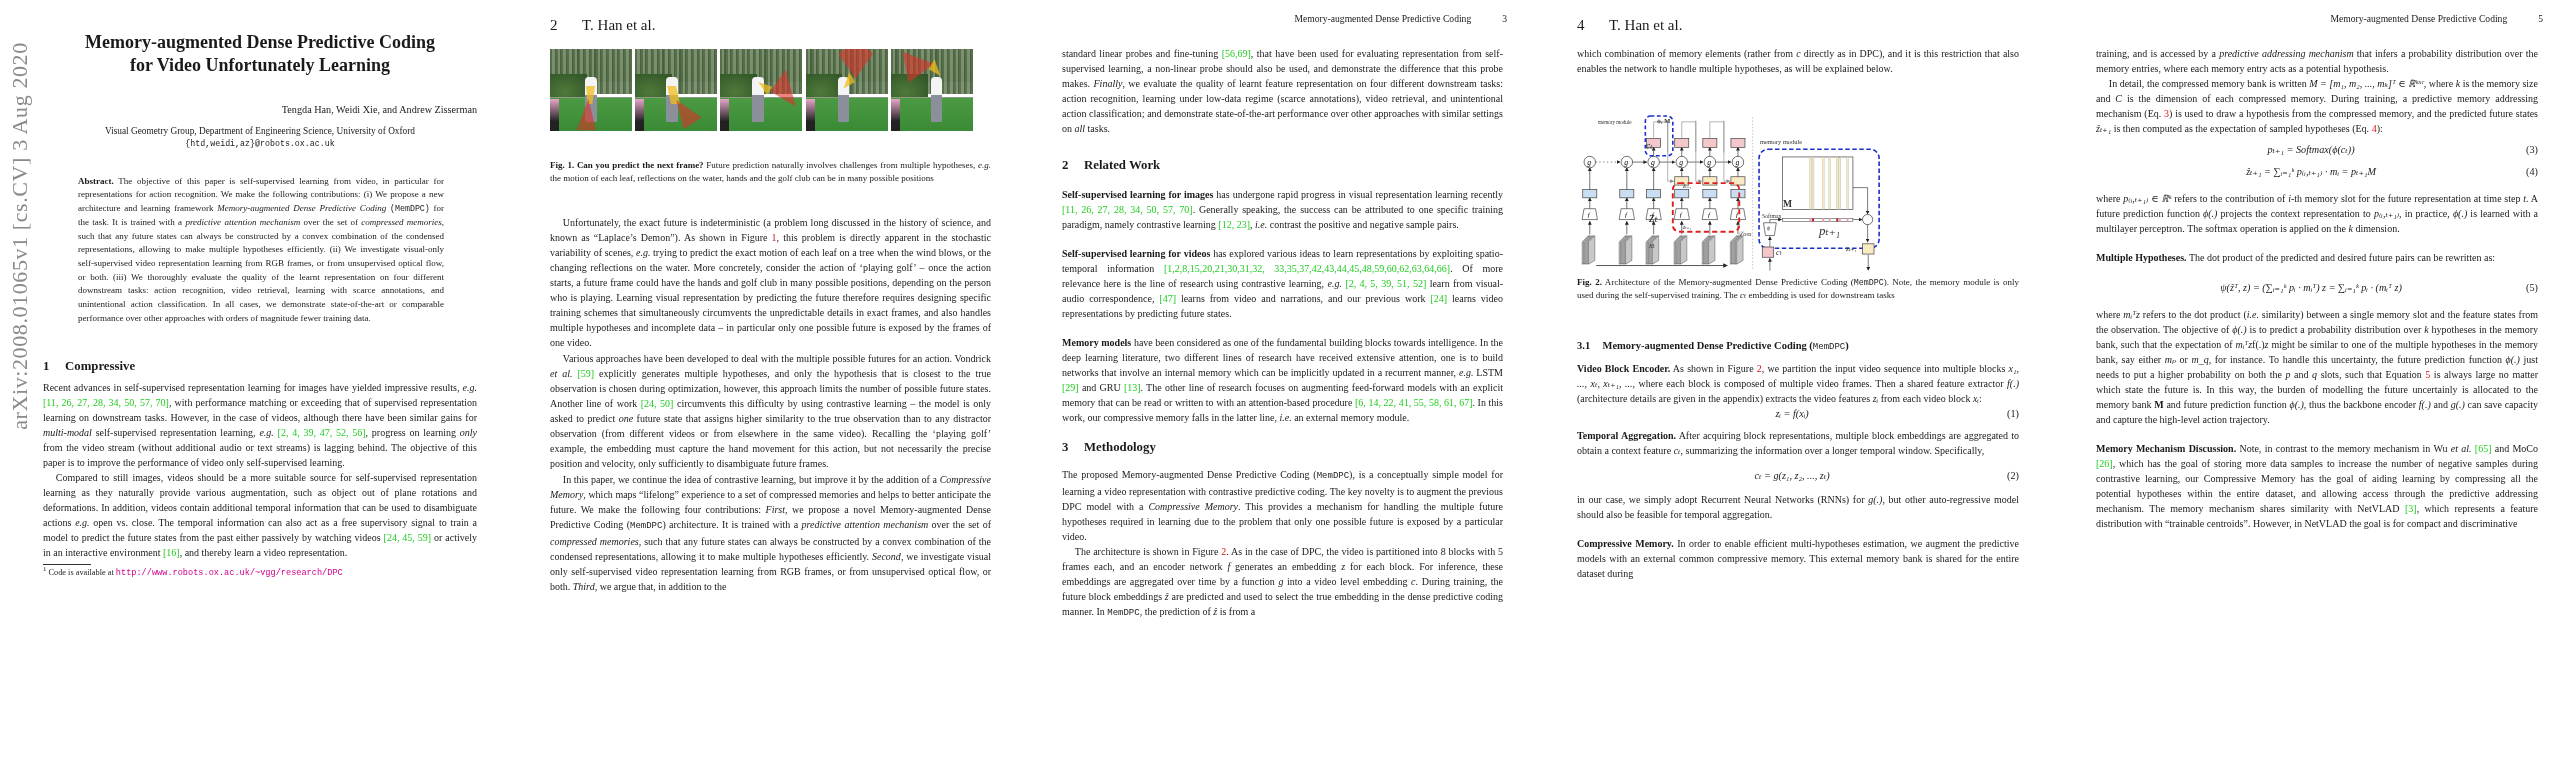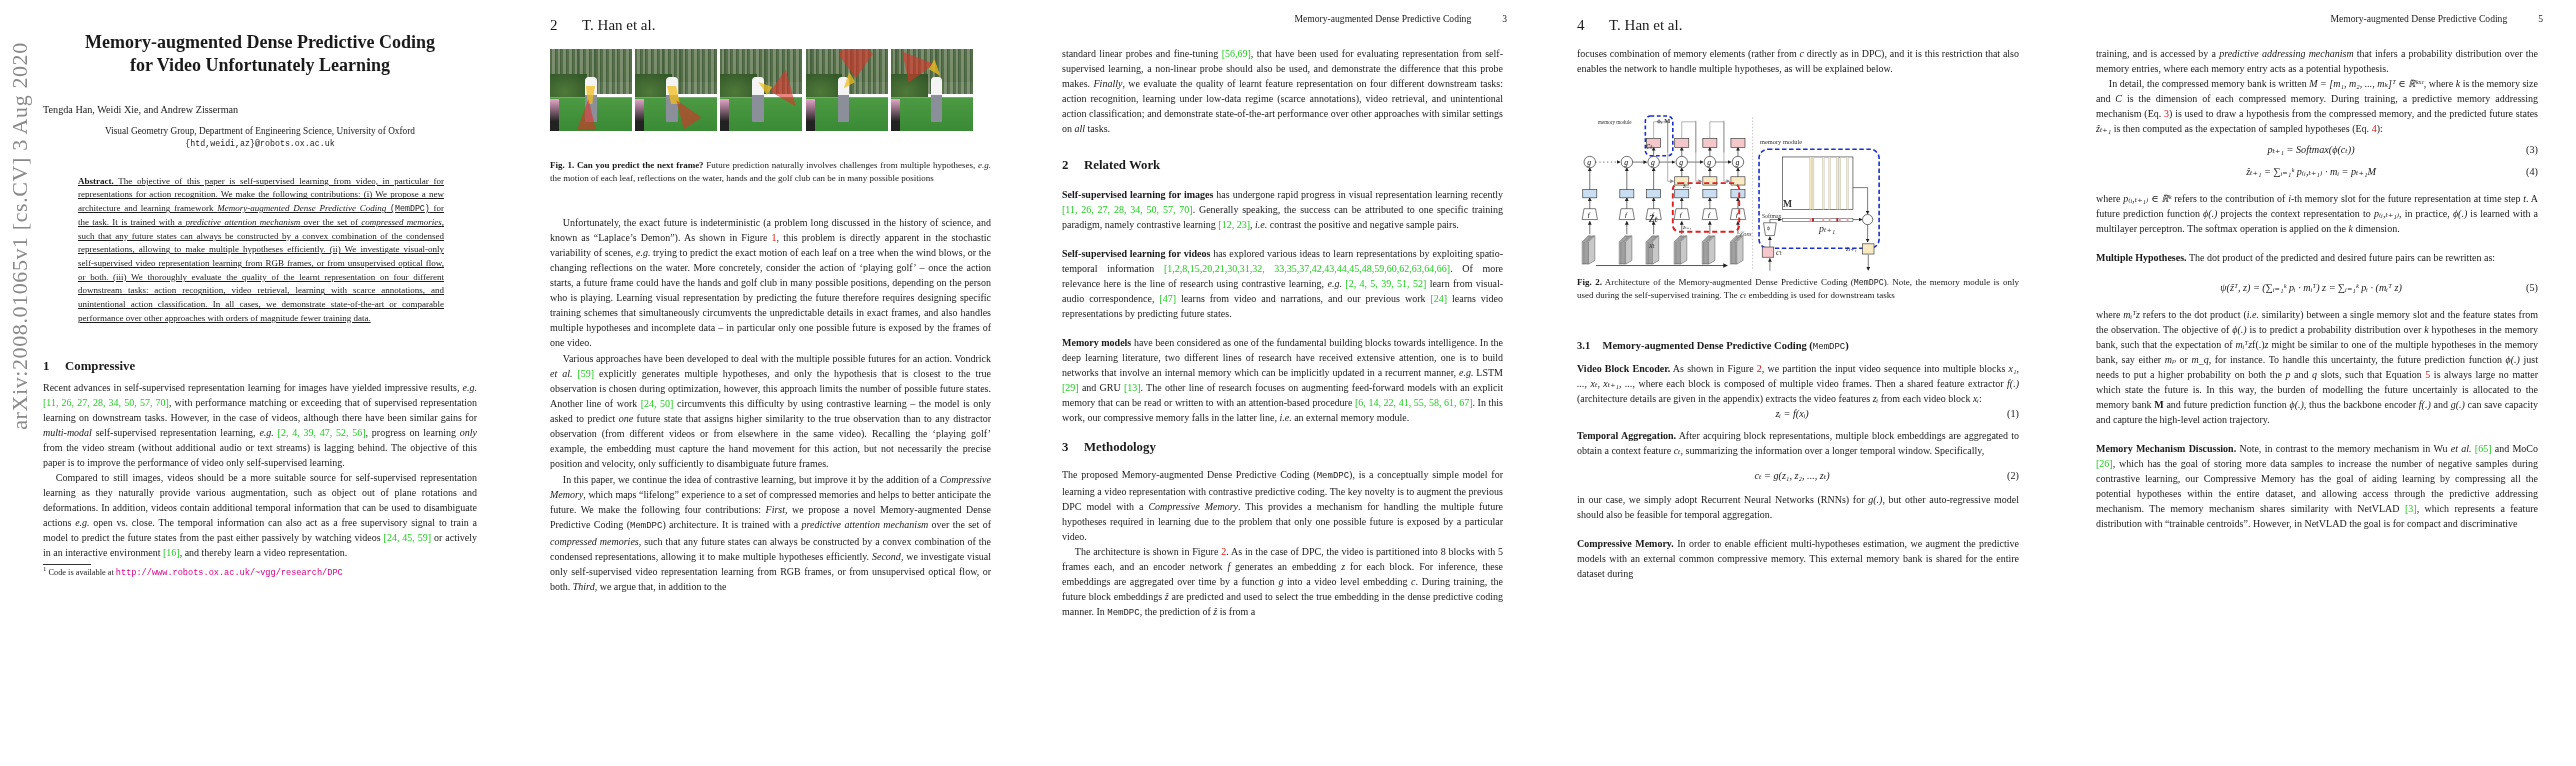"focuses combination of memory elements" span { text: focuses -> which }
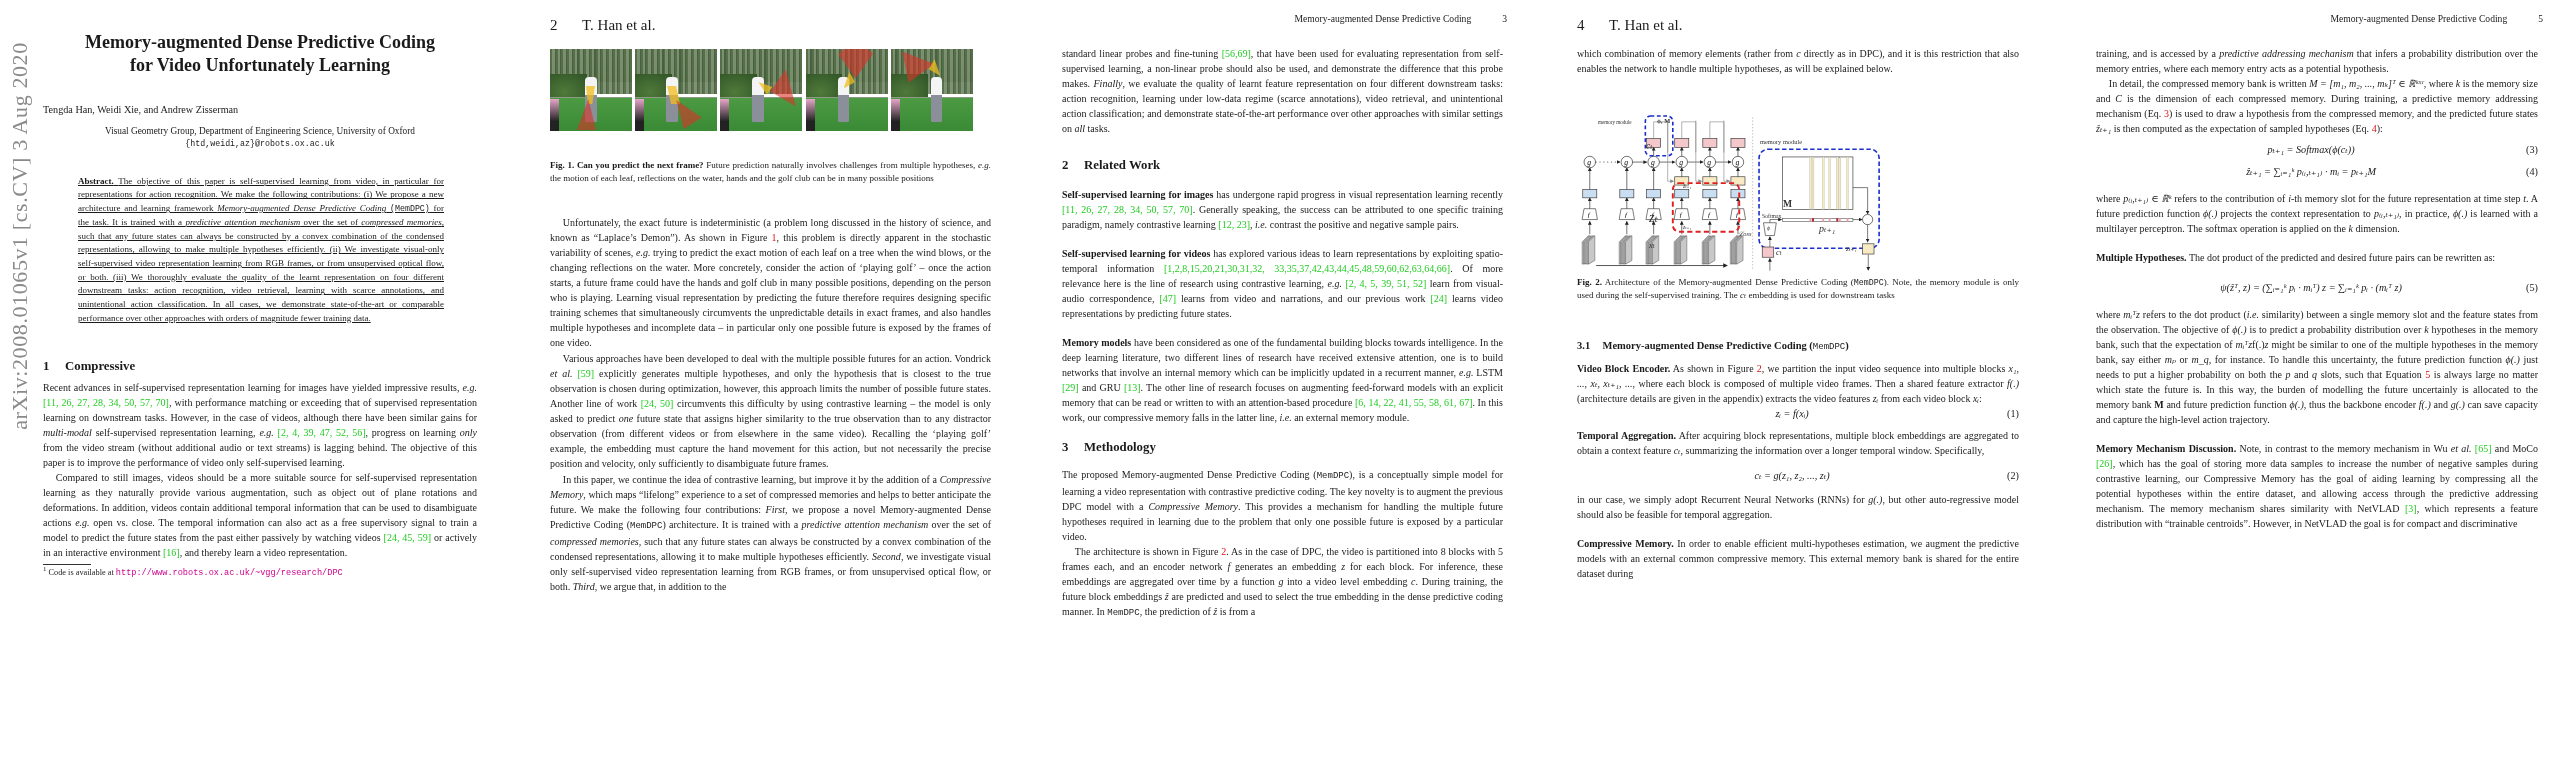"Tengda Han, Weidi Xie, and" .authors { text-align: left -> right }
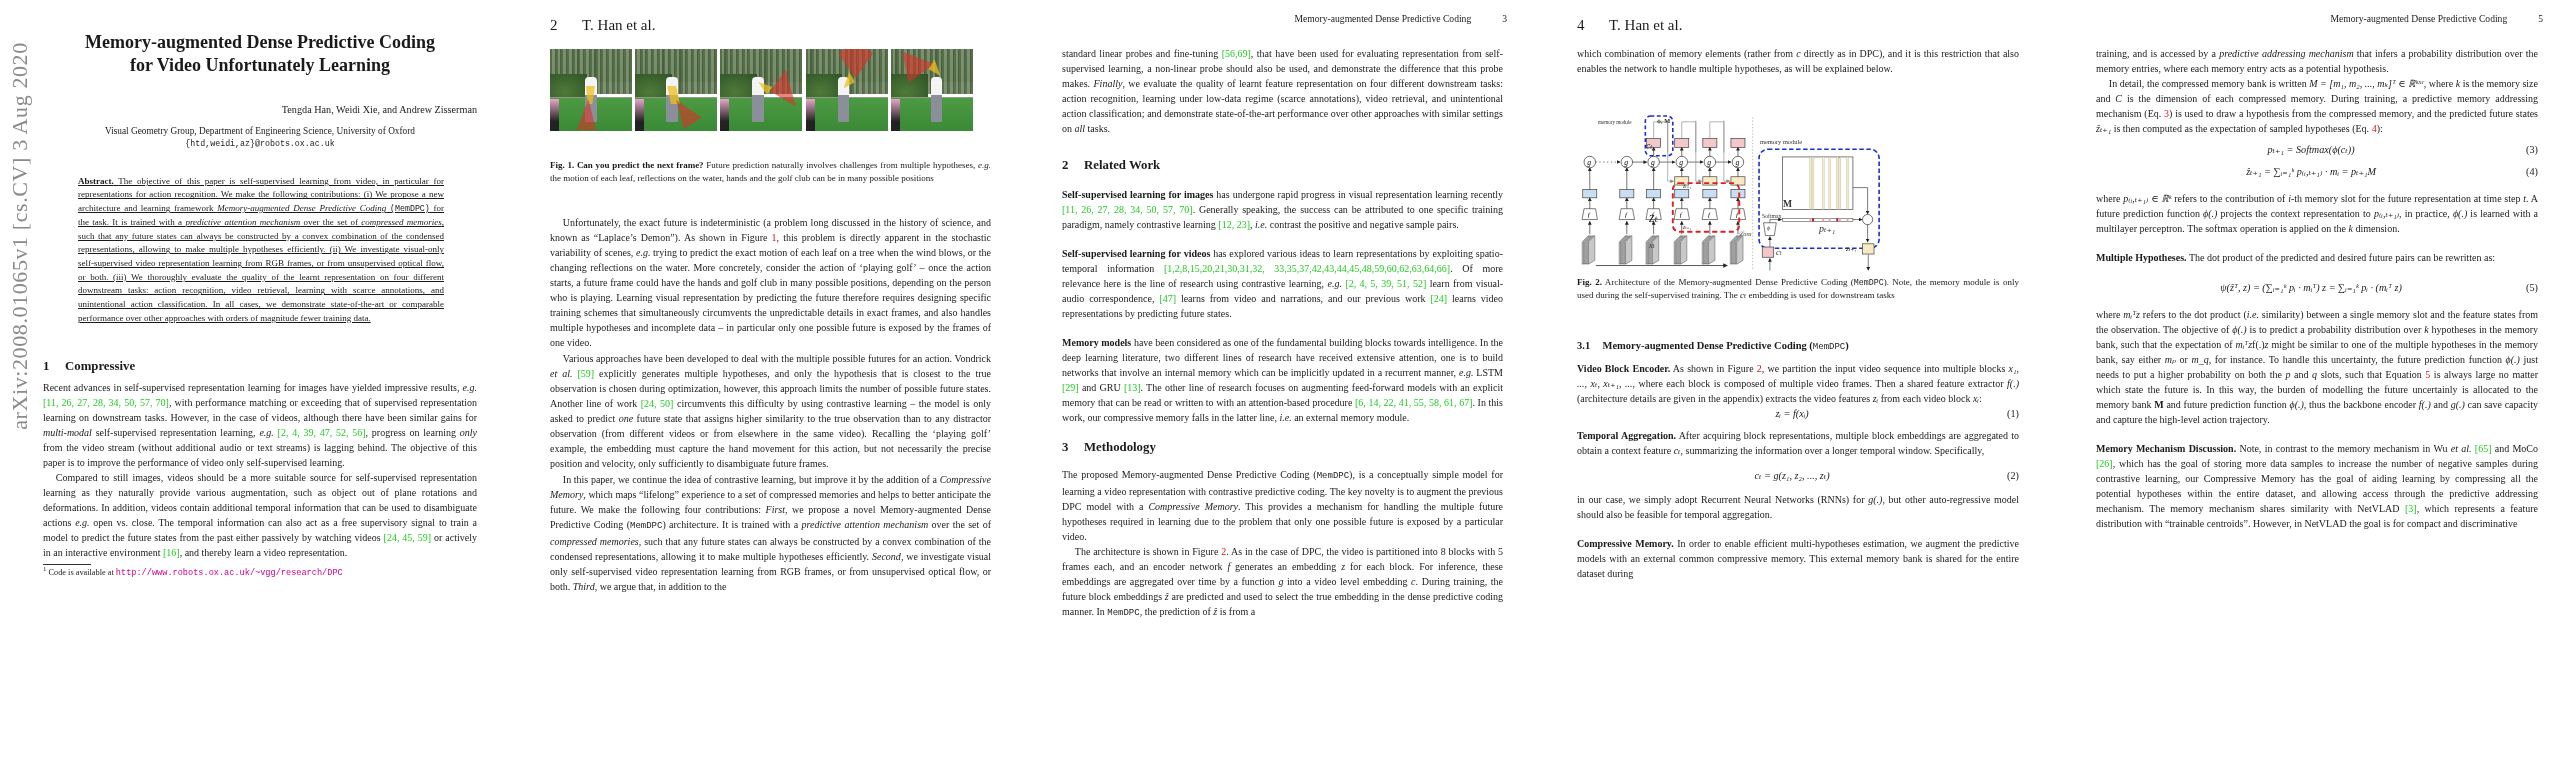"Abstract. The objective of this" .abstract { text-decoration: underline -> none }
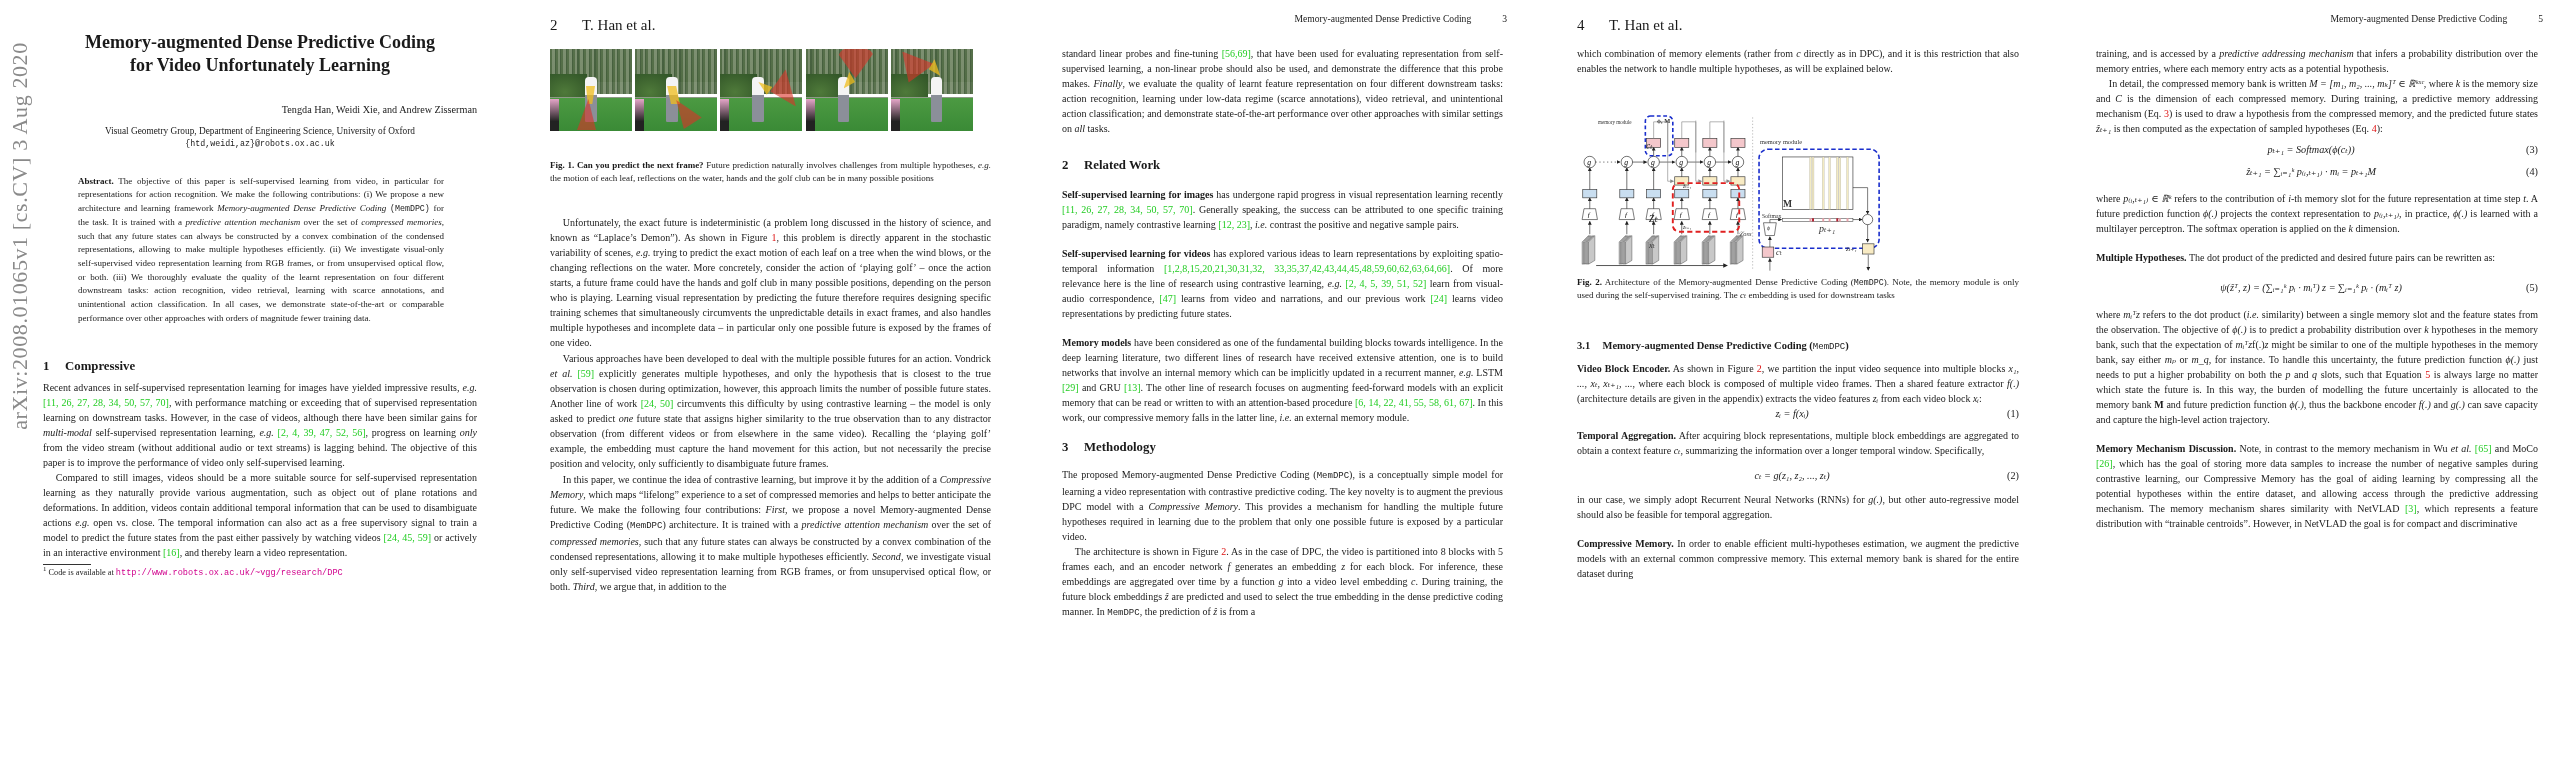"pₜ₊₁" span.lbl { font-size: 10px -> 13px }
